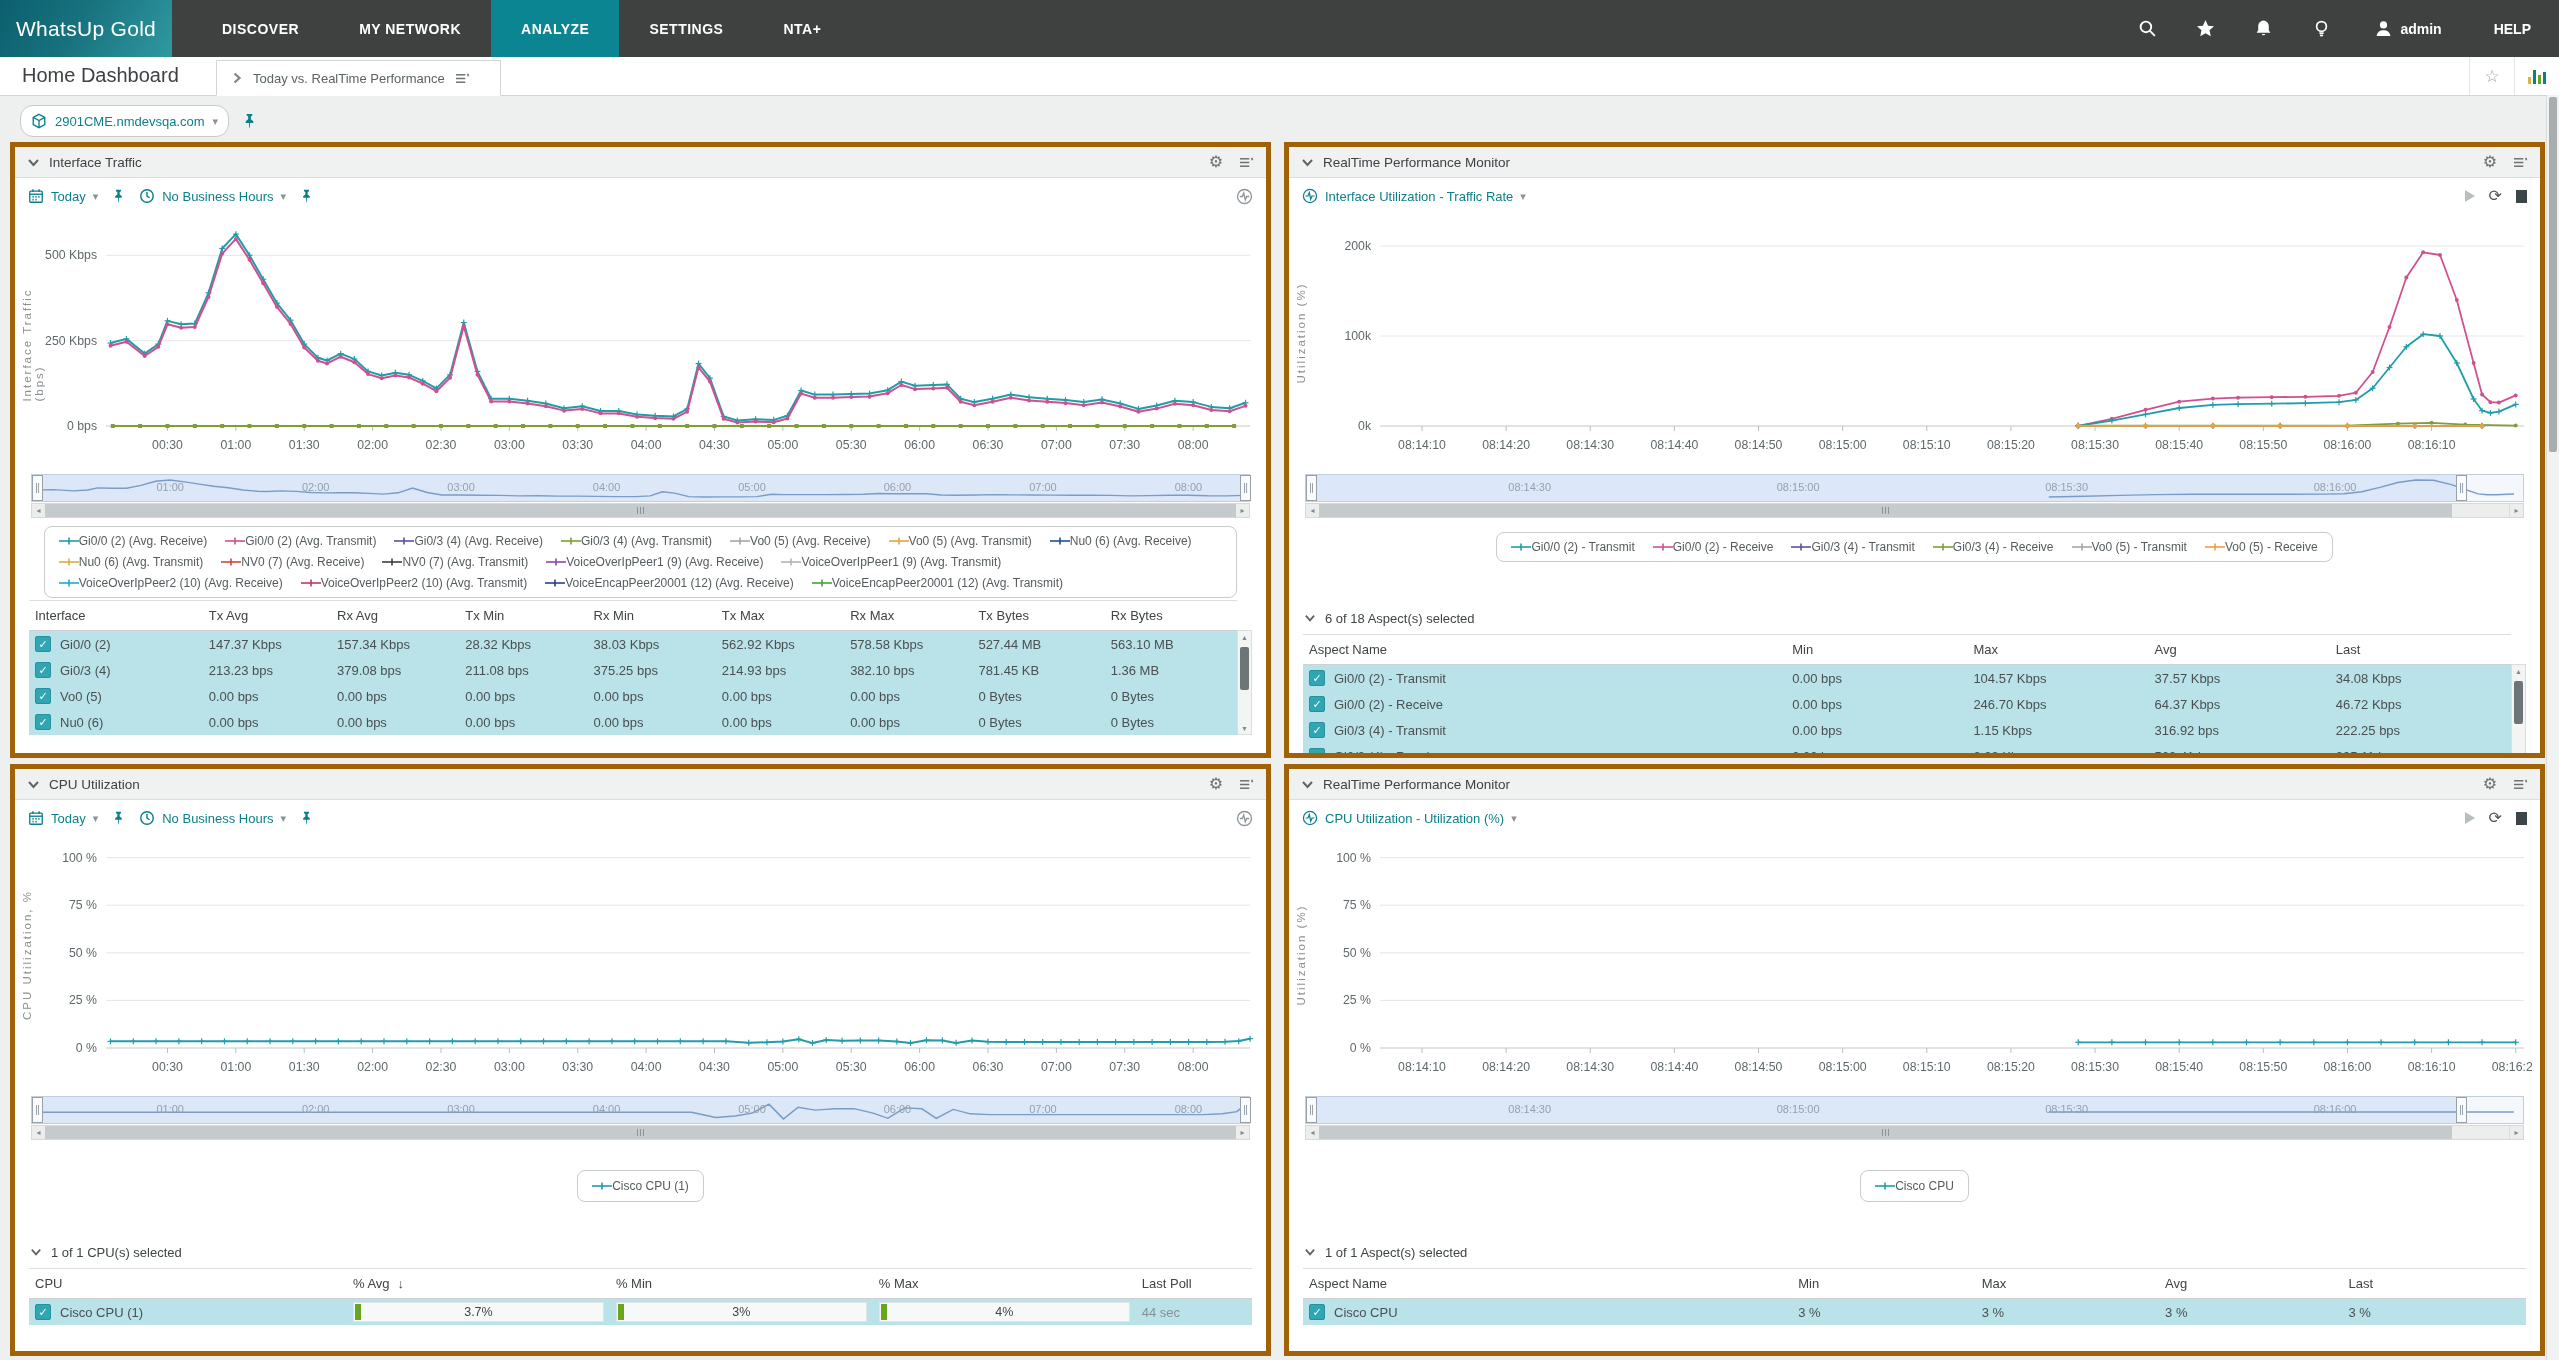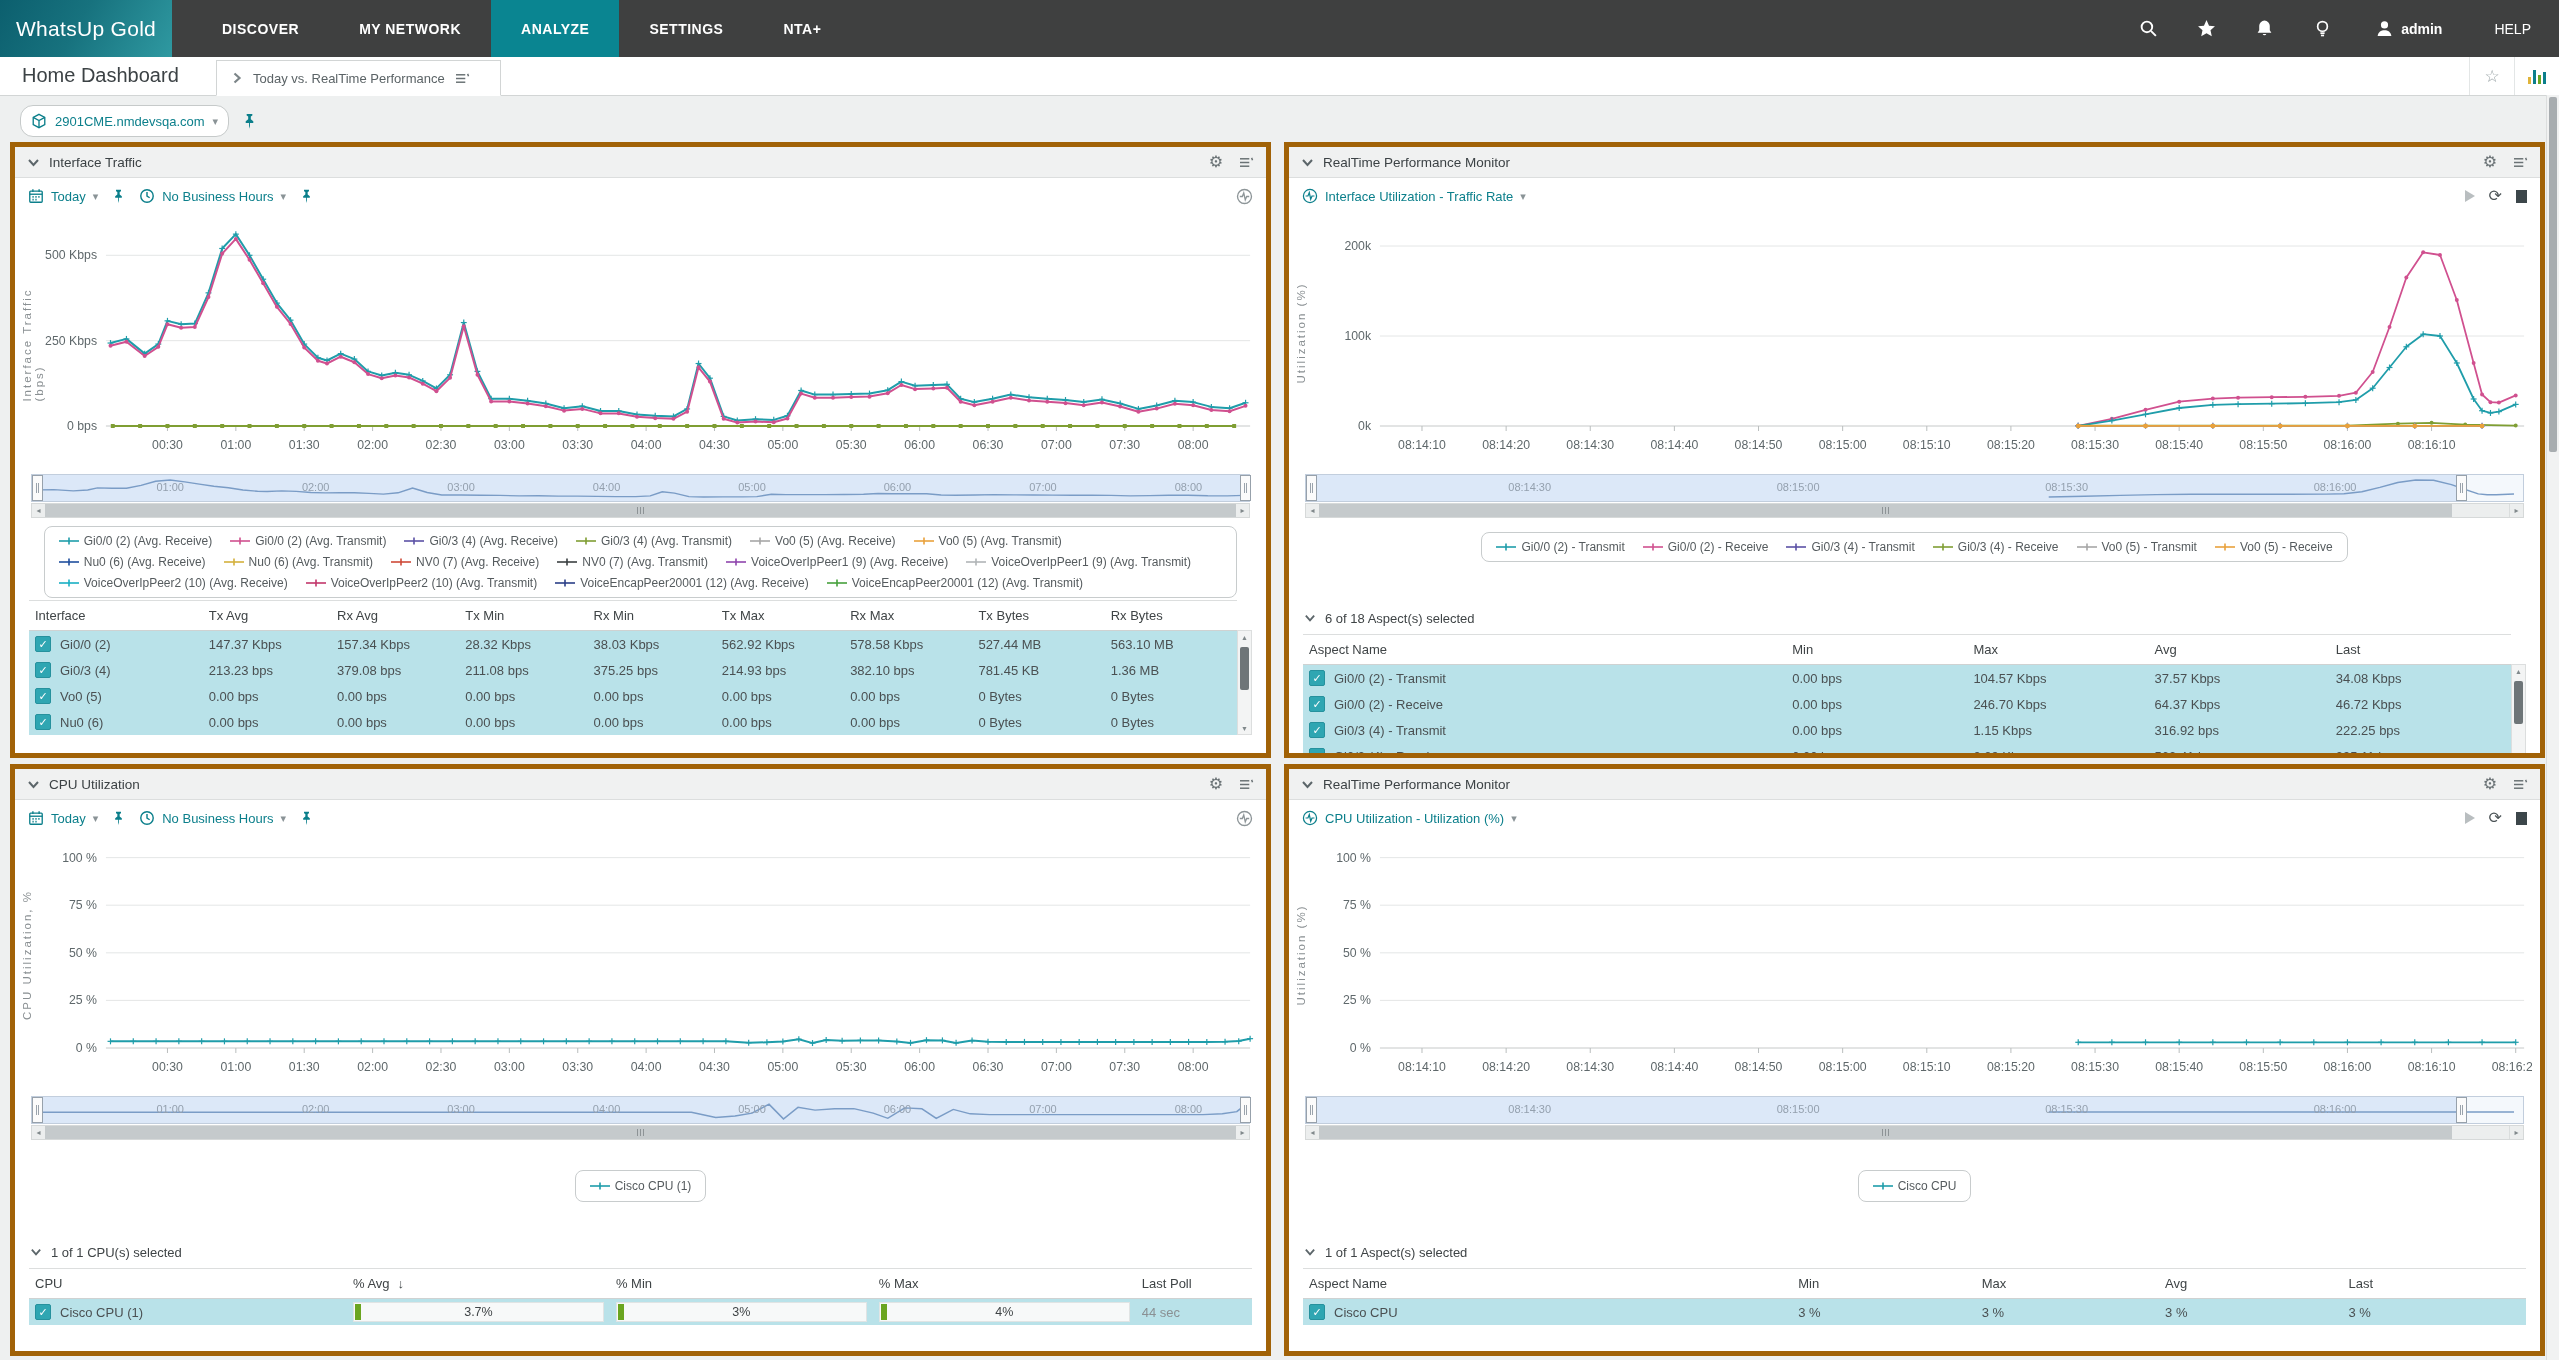"HELP" .nav-help { font-weight: normal -> bold }
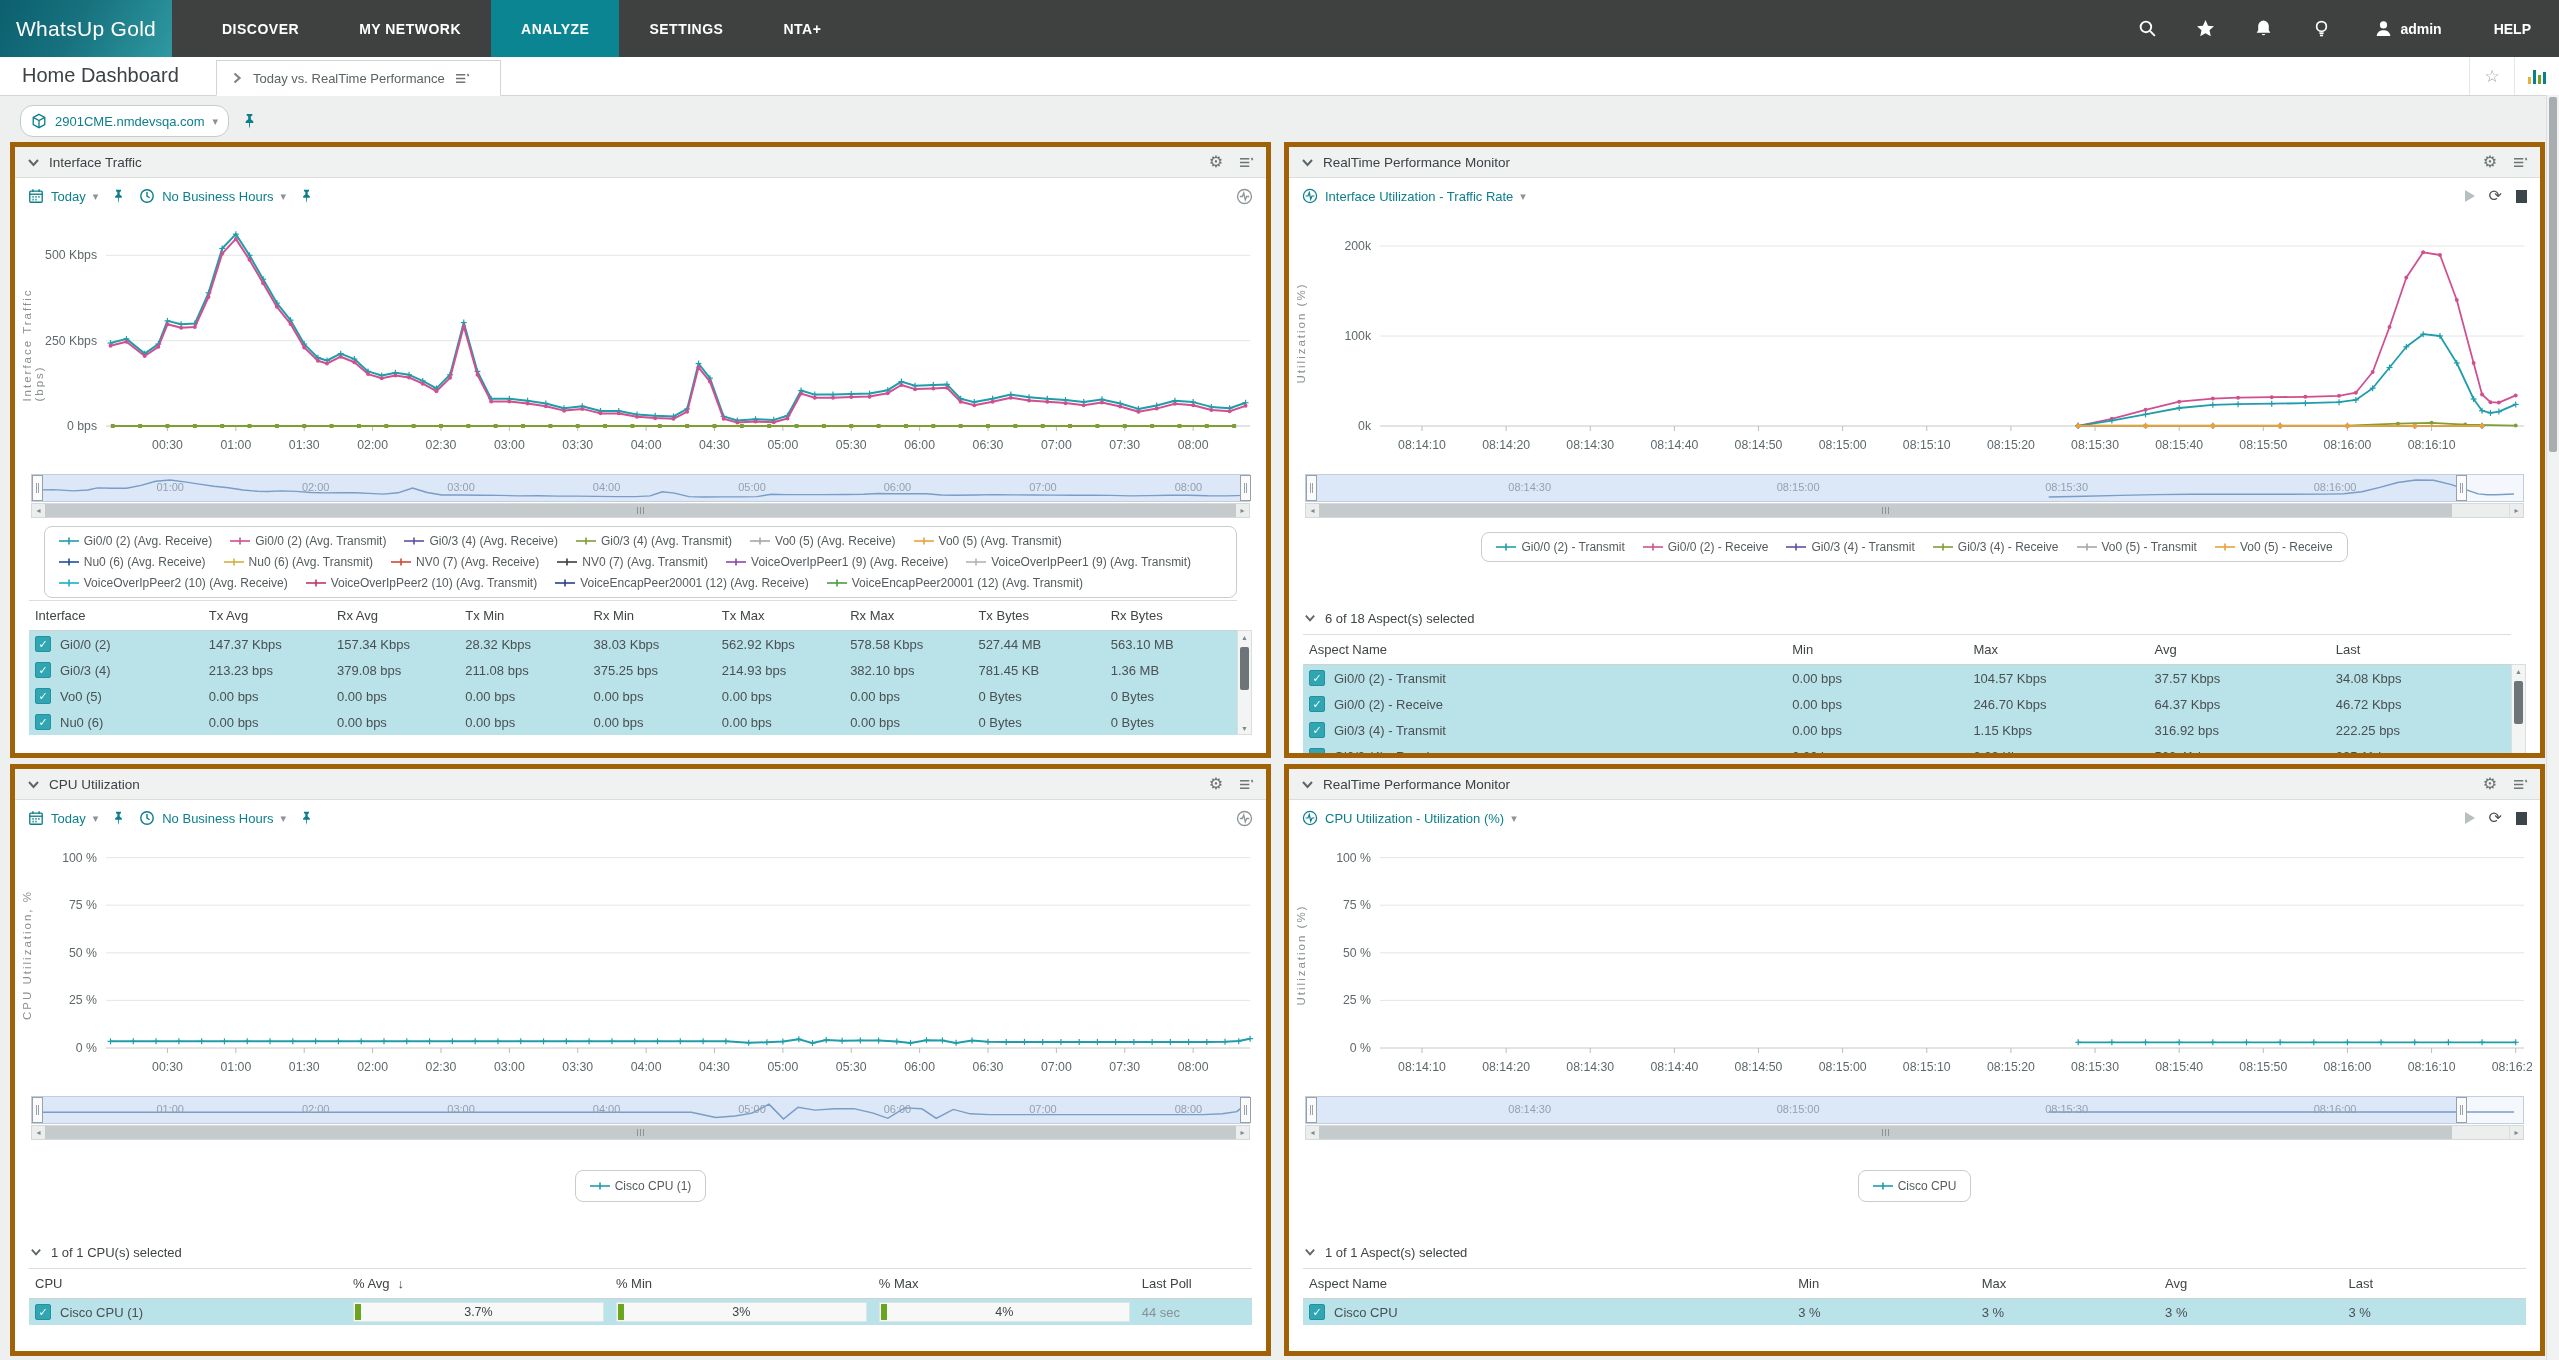"Gi0/0 (2) (Avg. Receive)" .leg-item { gap: 5px -> none }
